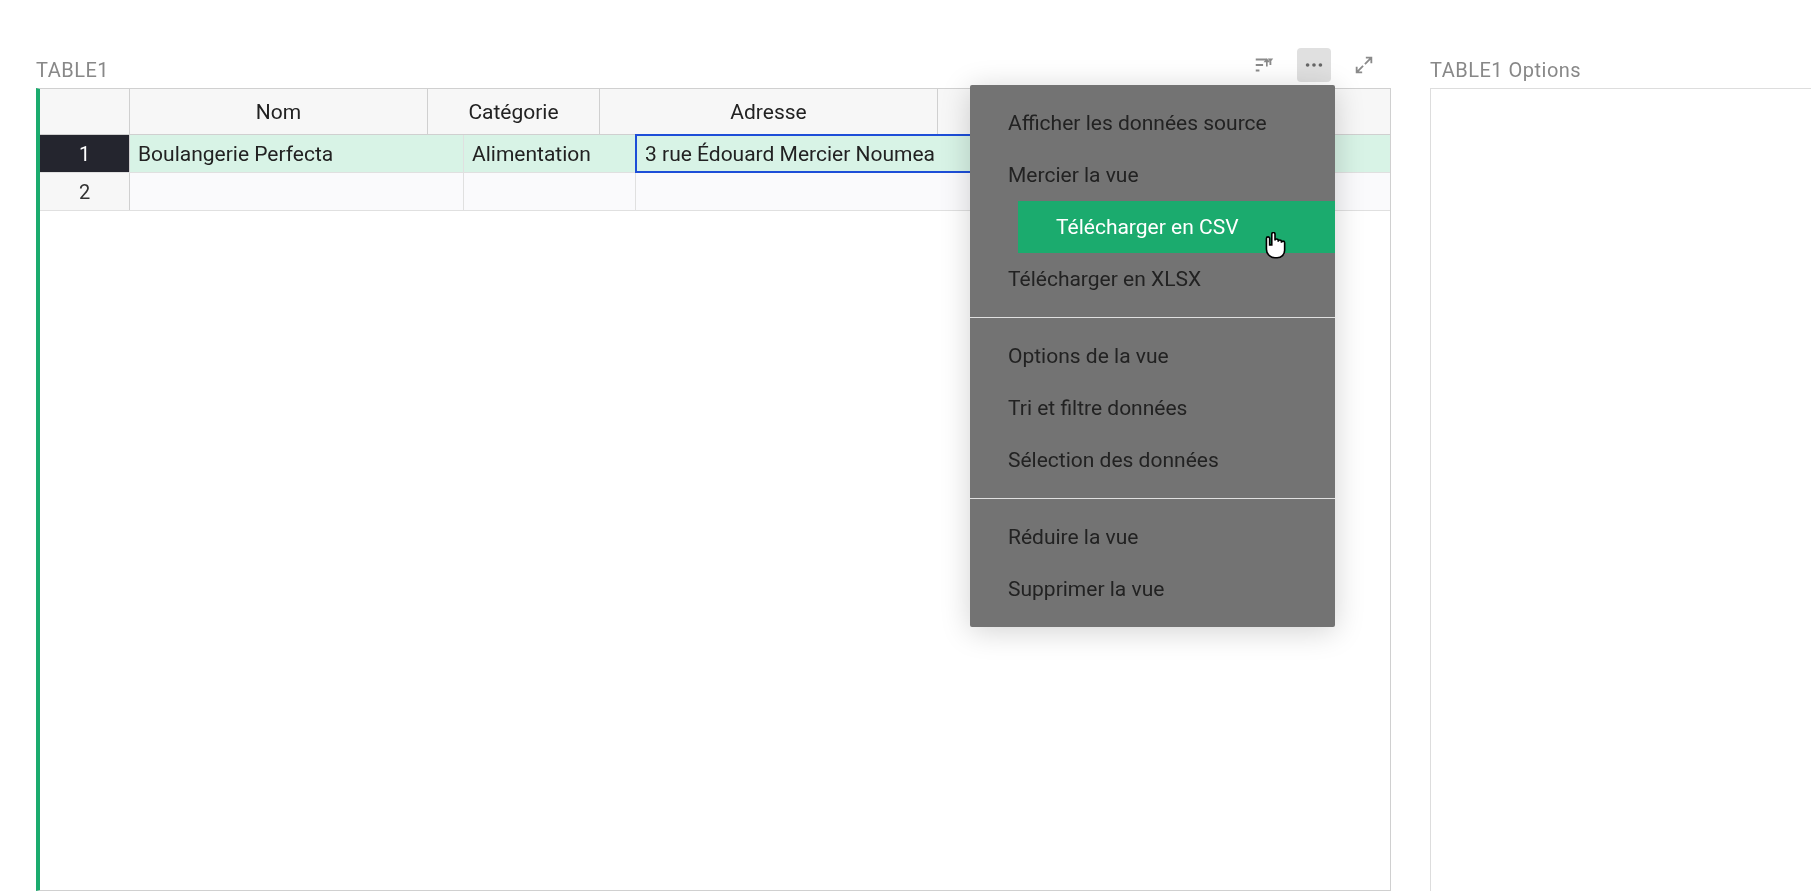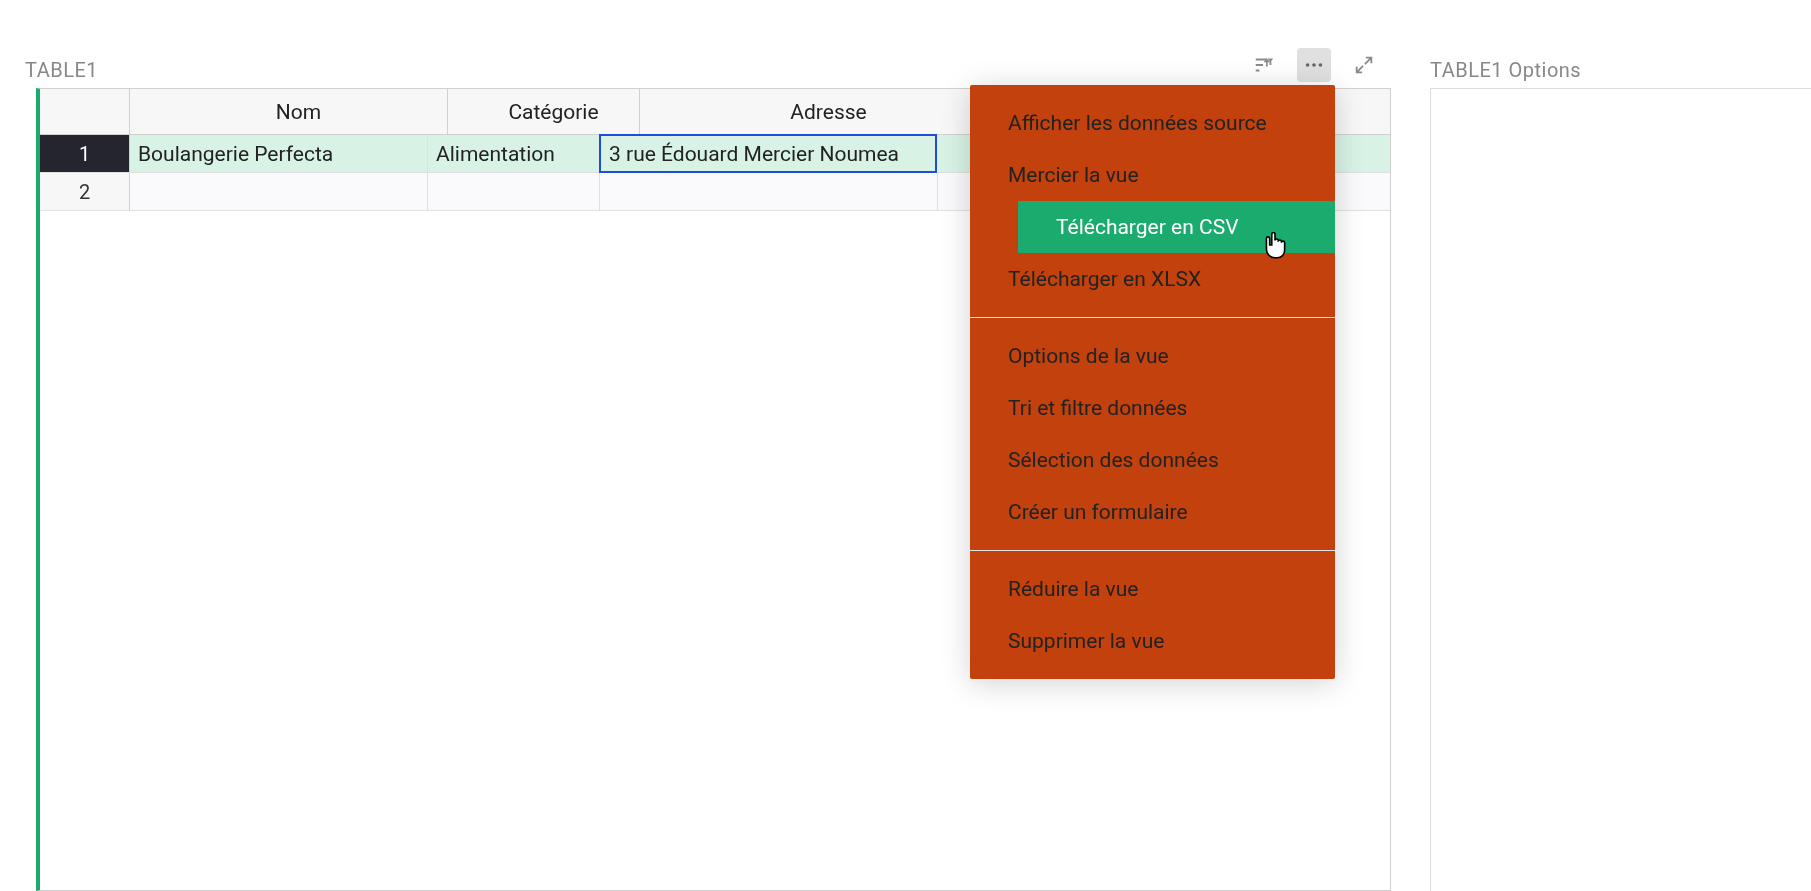"TABLE1" .panel-header { left: 25px -> 36px }
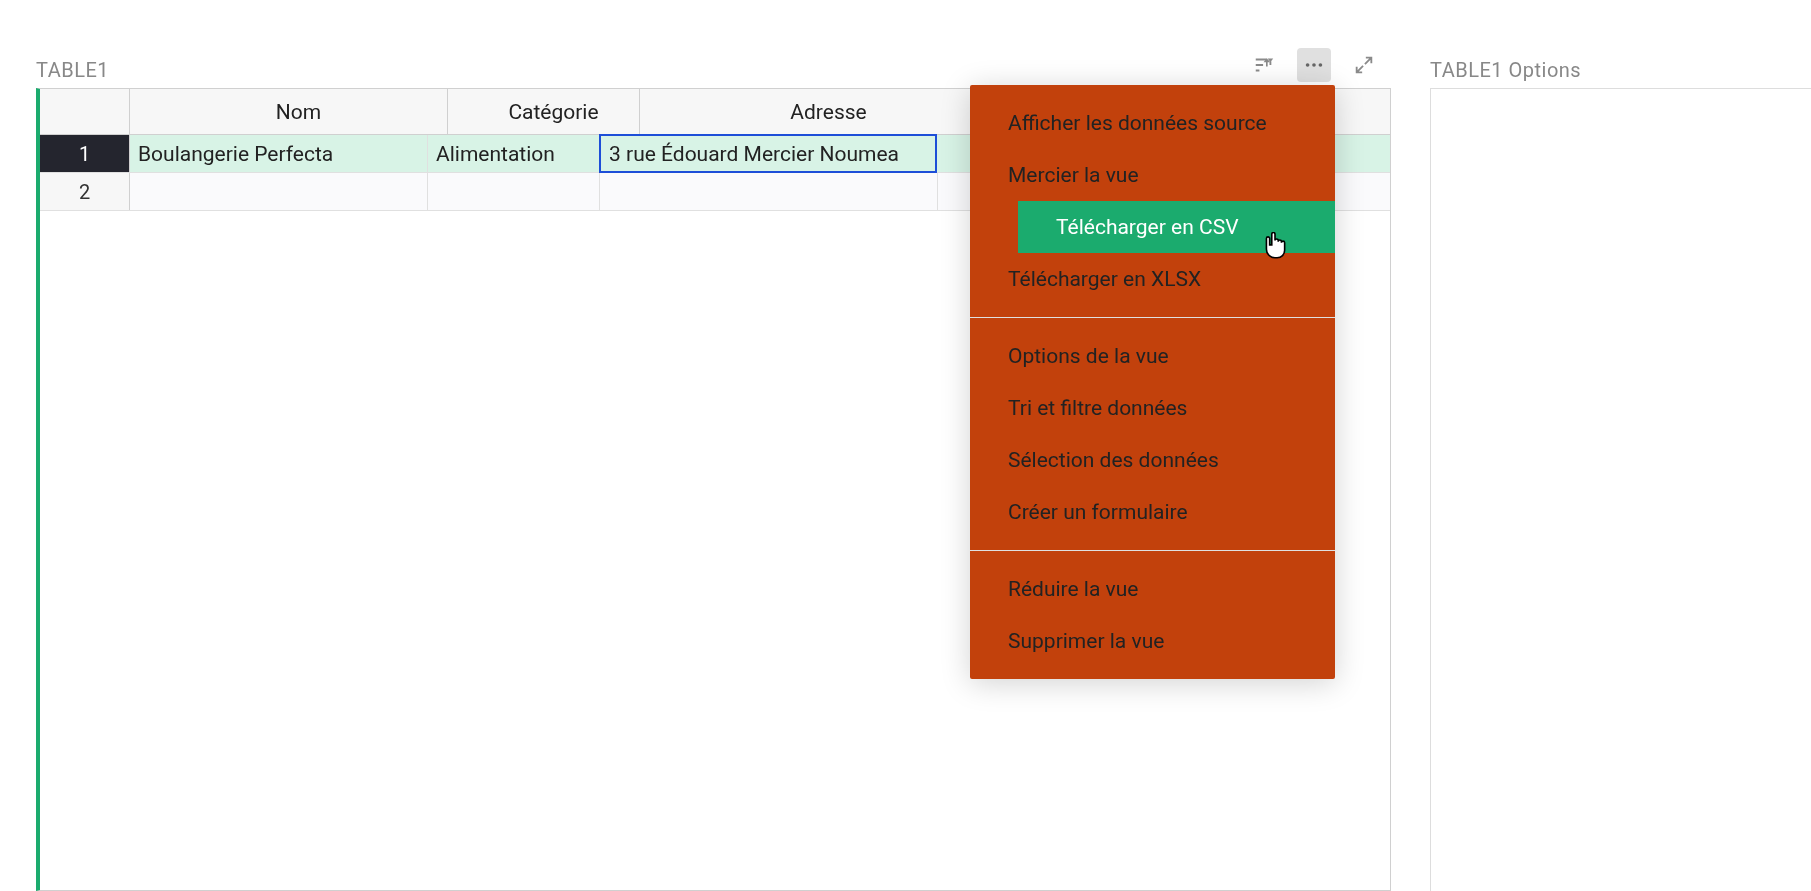"Nom" .grid-headers { gap: 20px -> none }
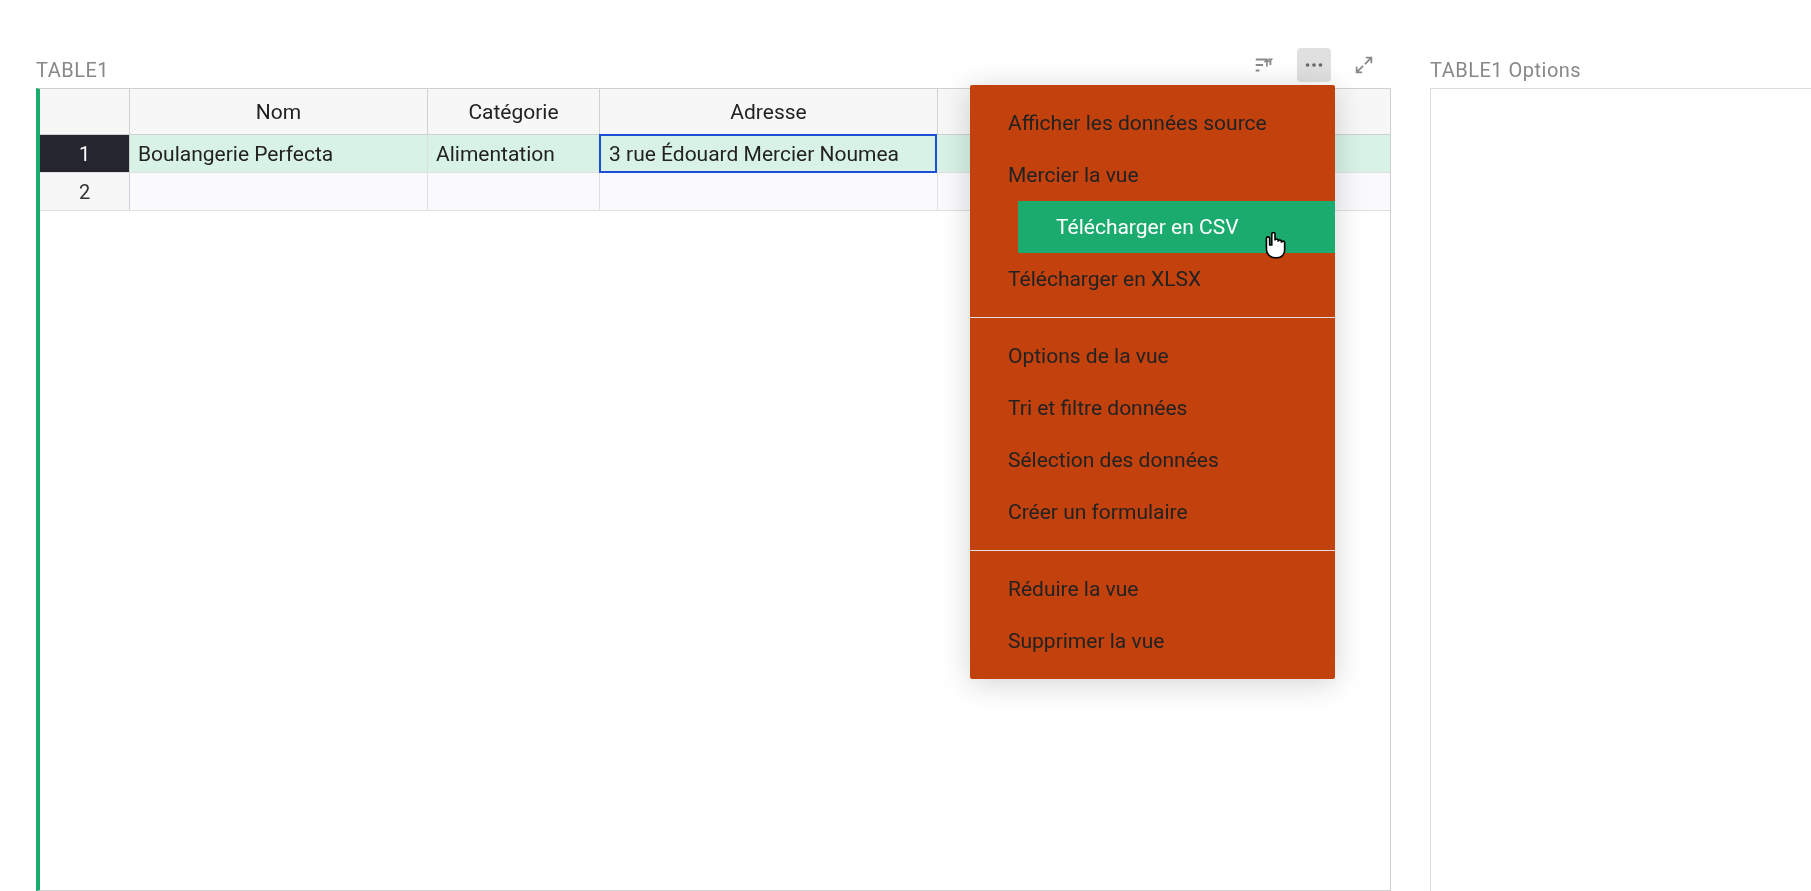"Afficher les données source" .dropdown { background: #c2410c -> #737373 }
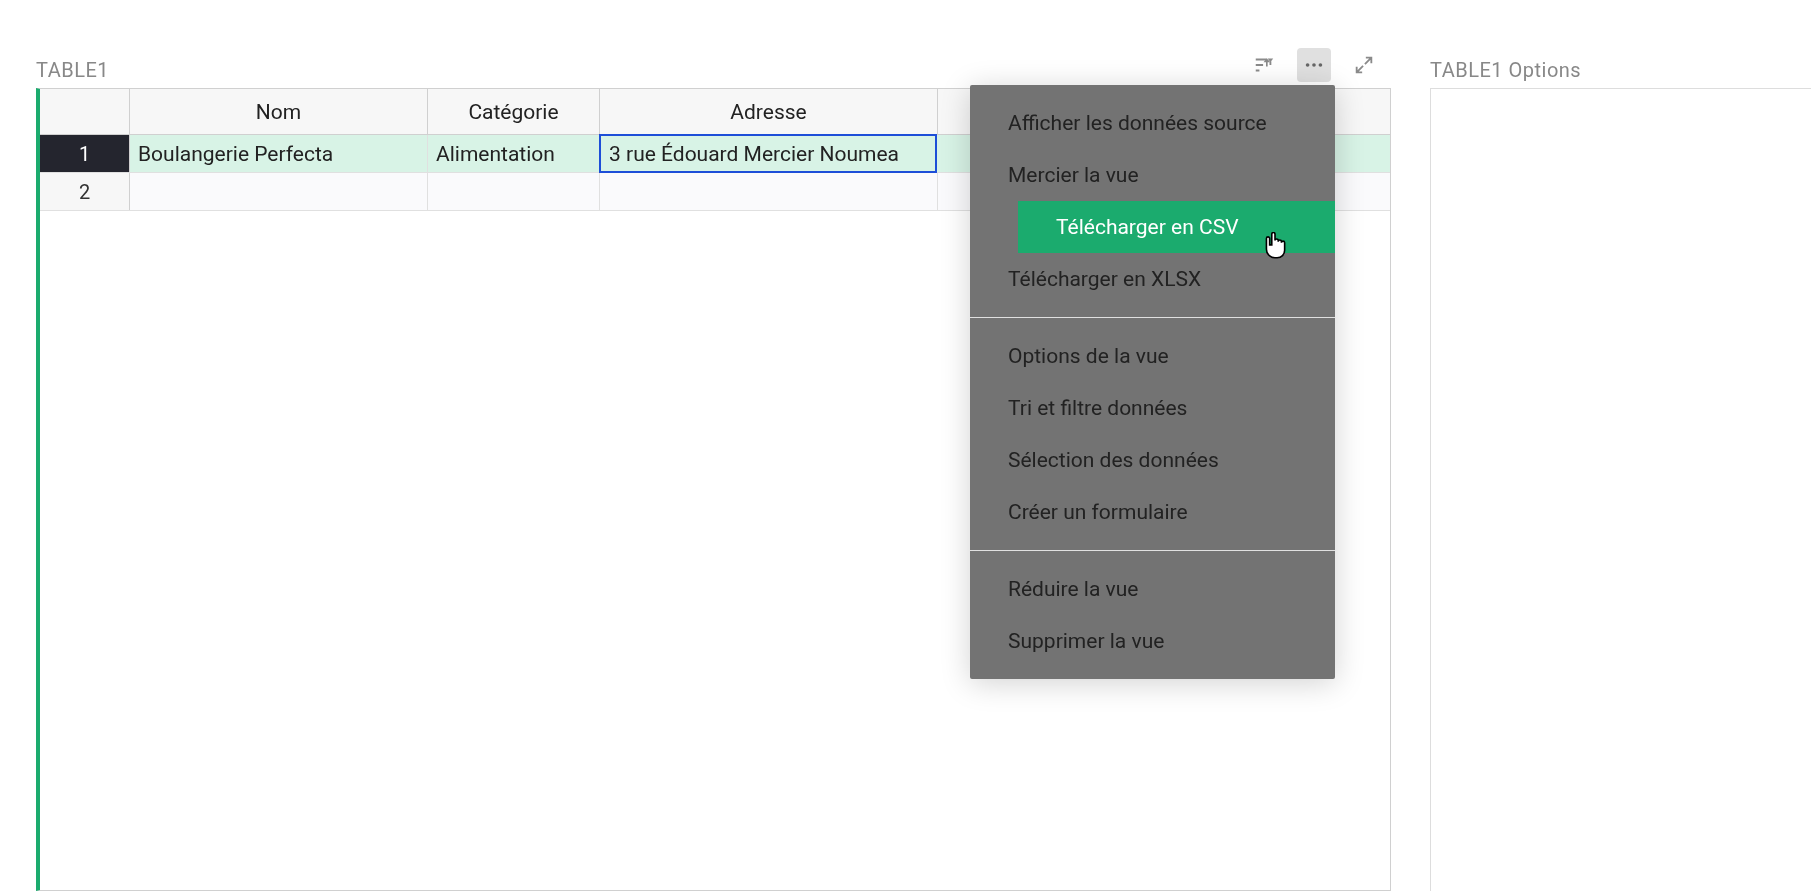"Boulangerie Perfecta" .grid-row .col-nom { width: 298px -> 334px }
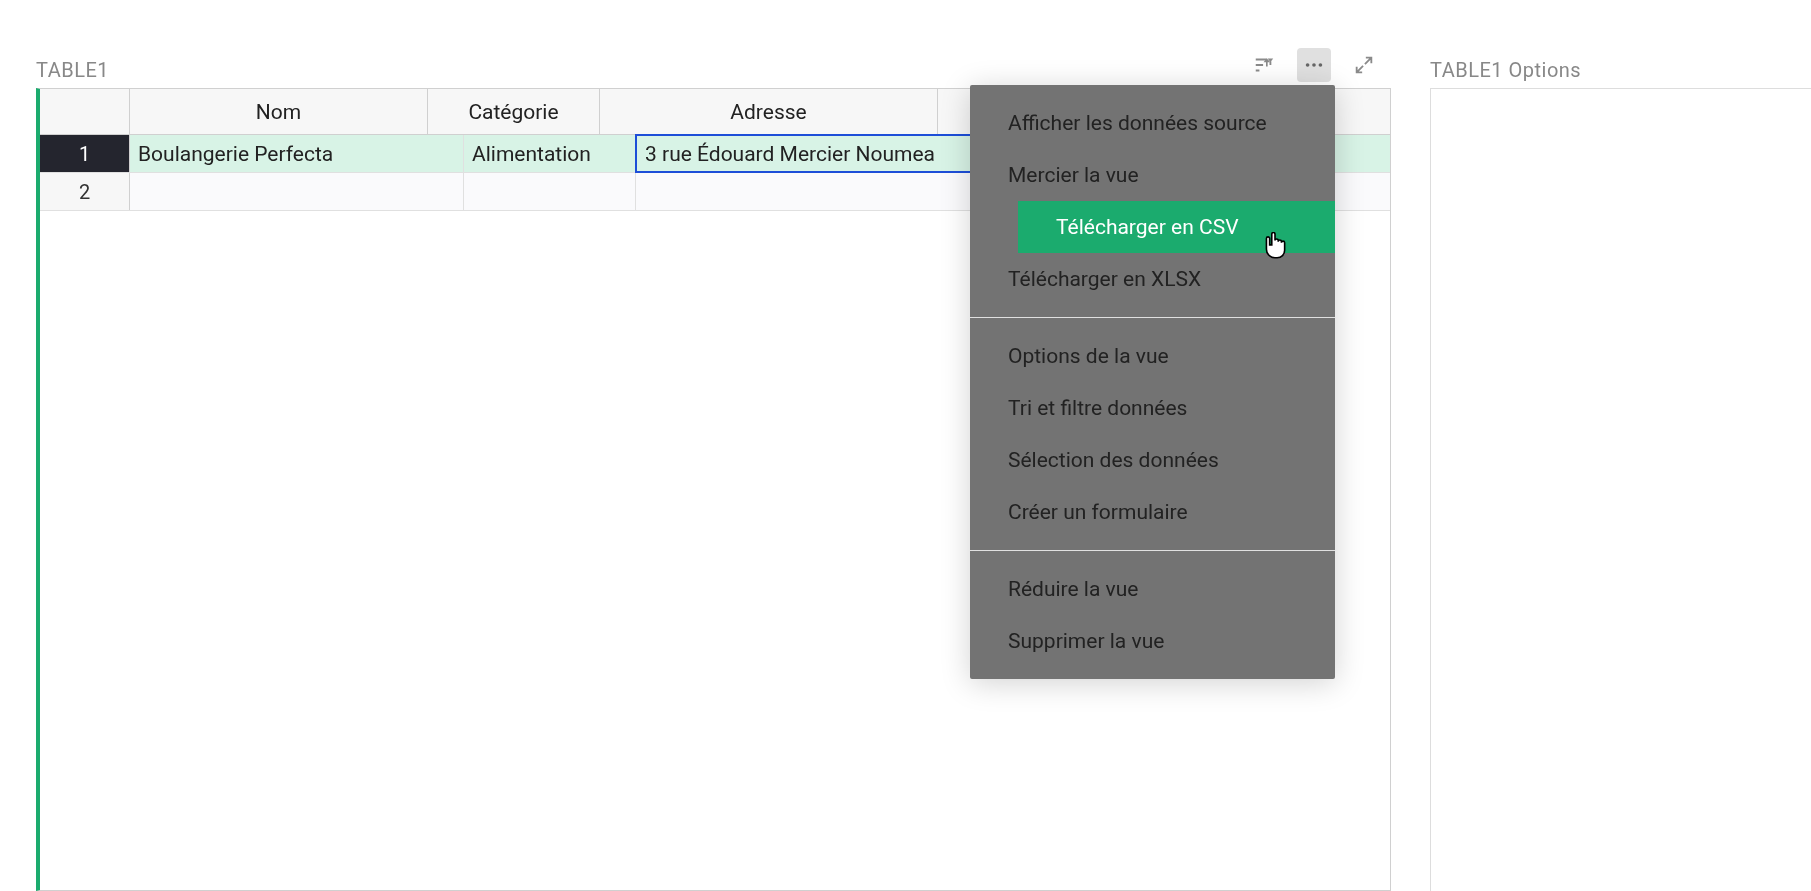"Créer un formulaire" div.dropdown-item { html: <div>Créer un formulaire</div> -> none }
